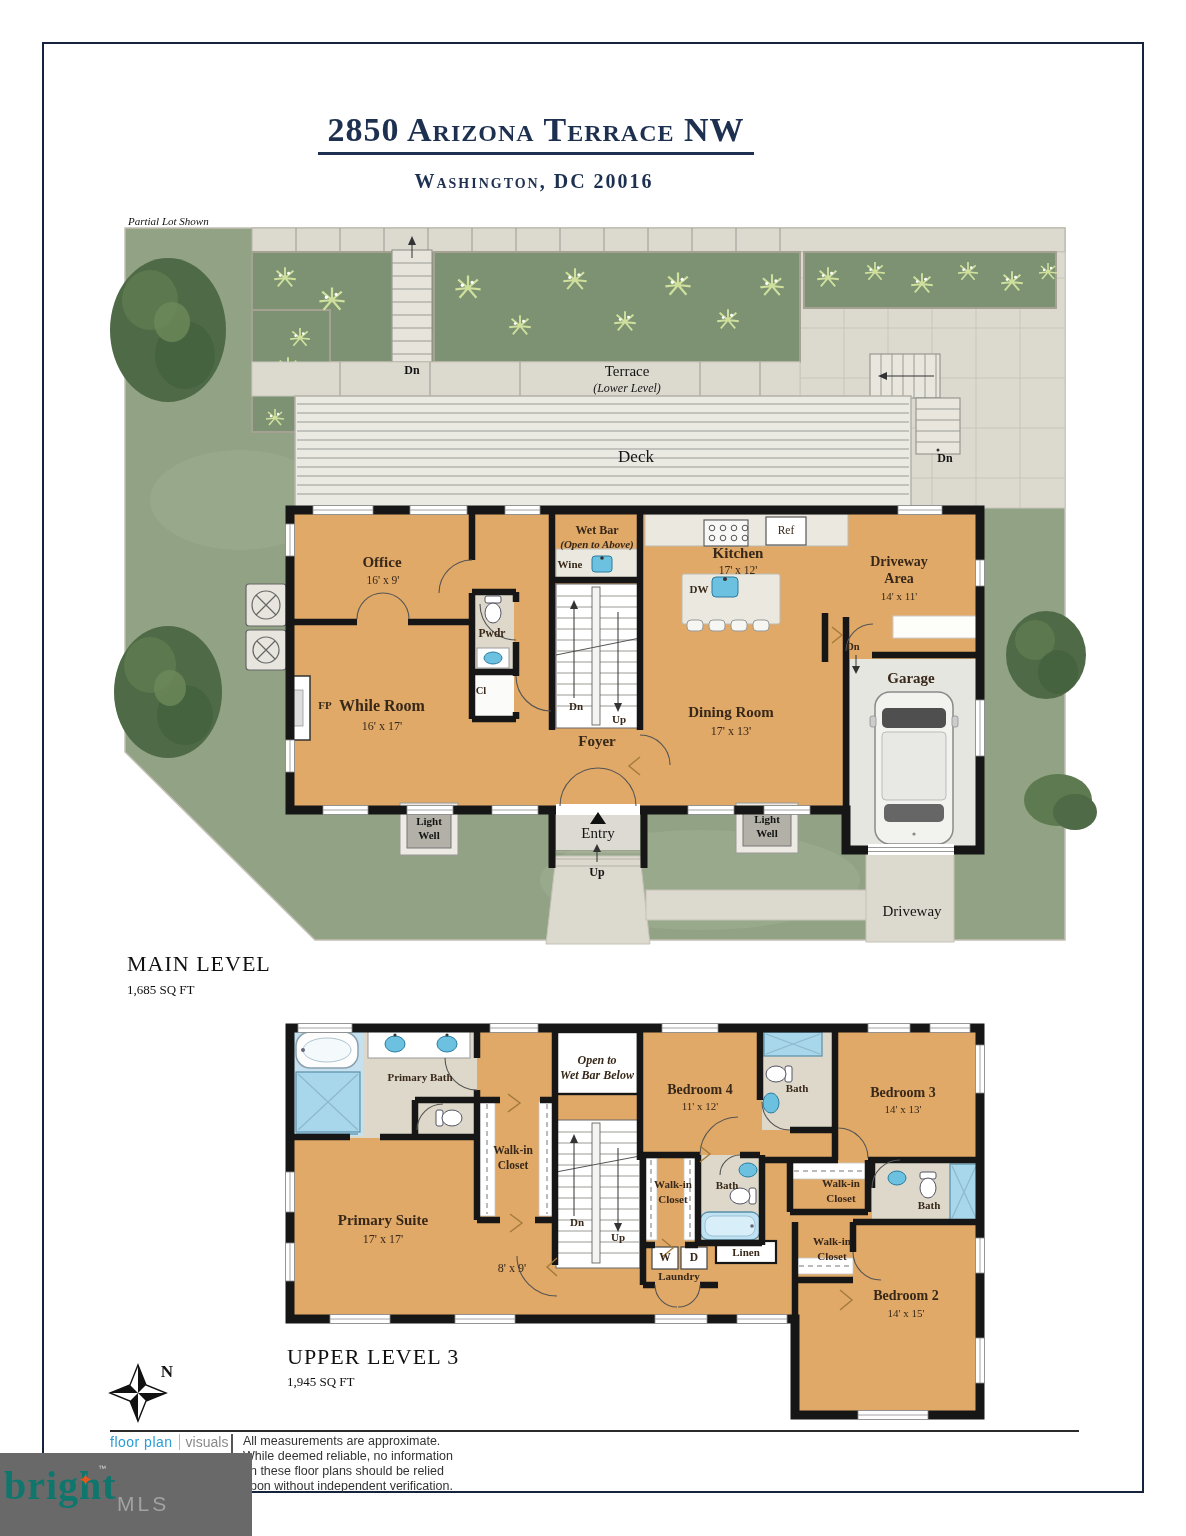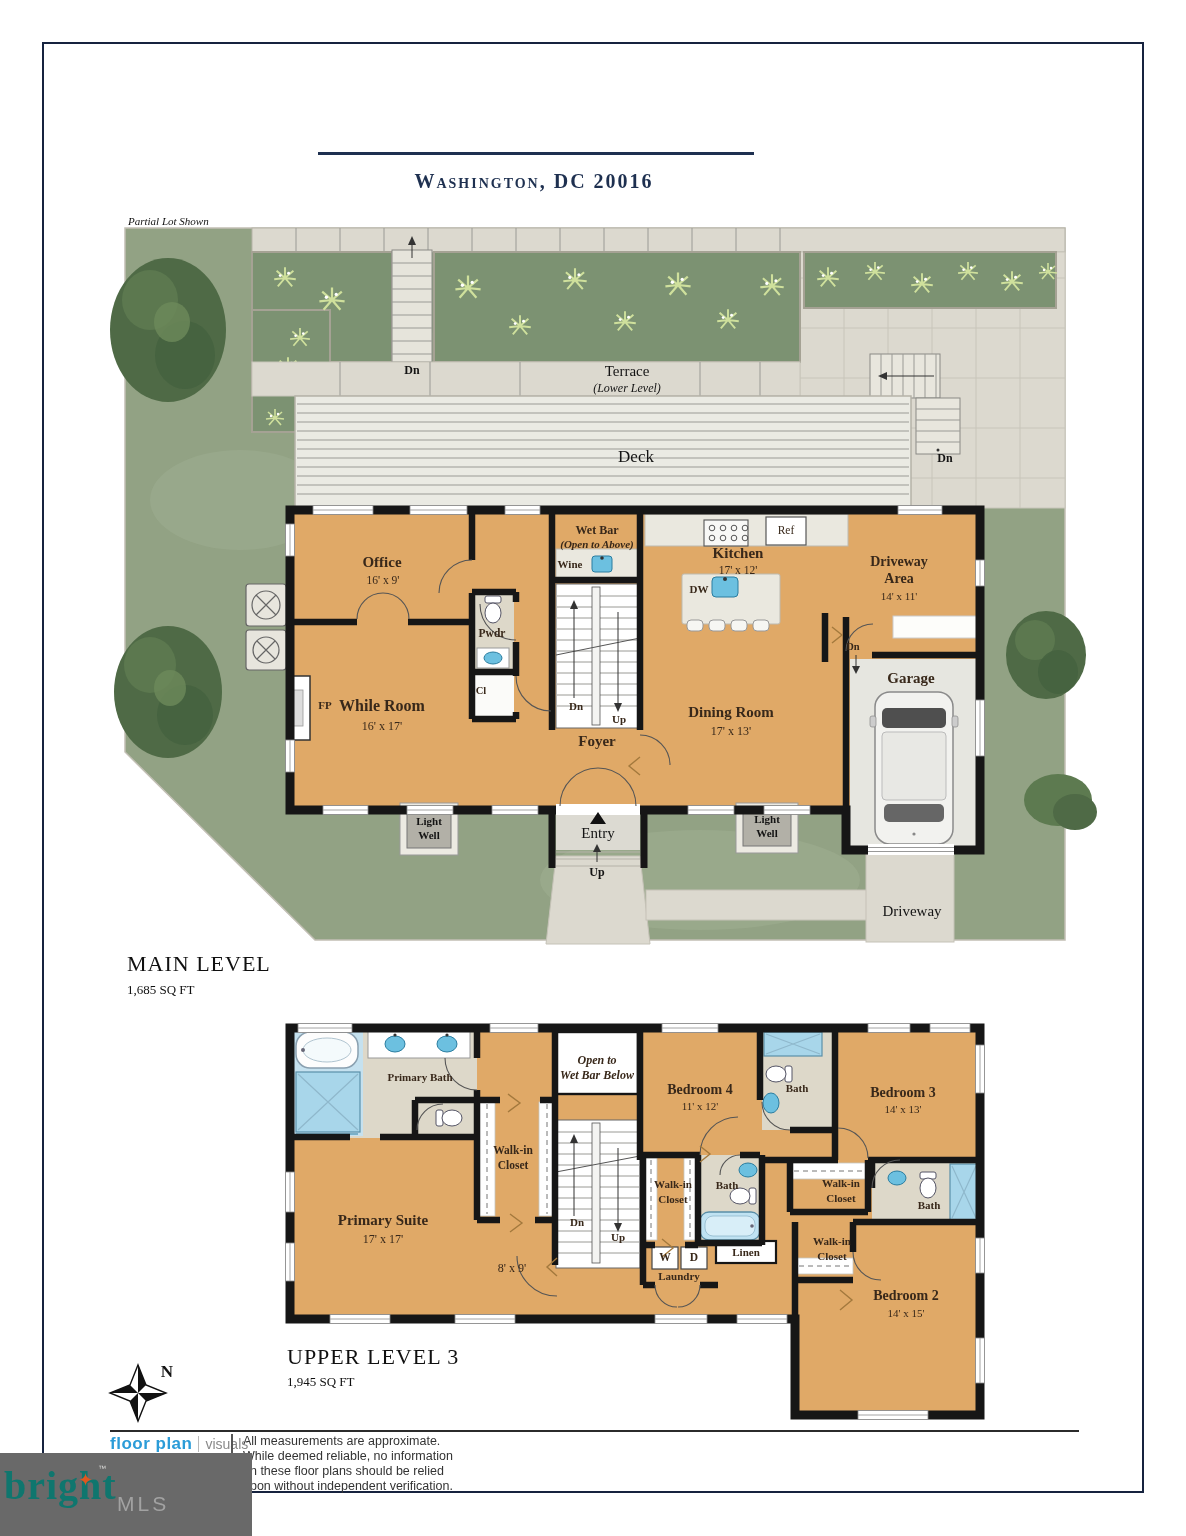"2850 Arizona Terrace NW" span.lb { html: none -> <span>2850 Arizona Terrace NW</span> }
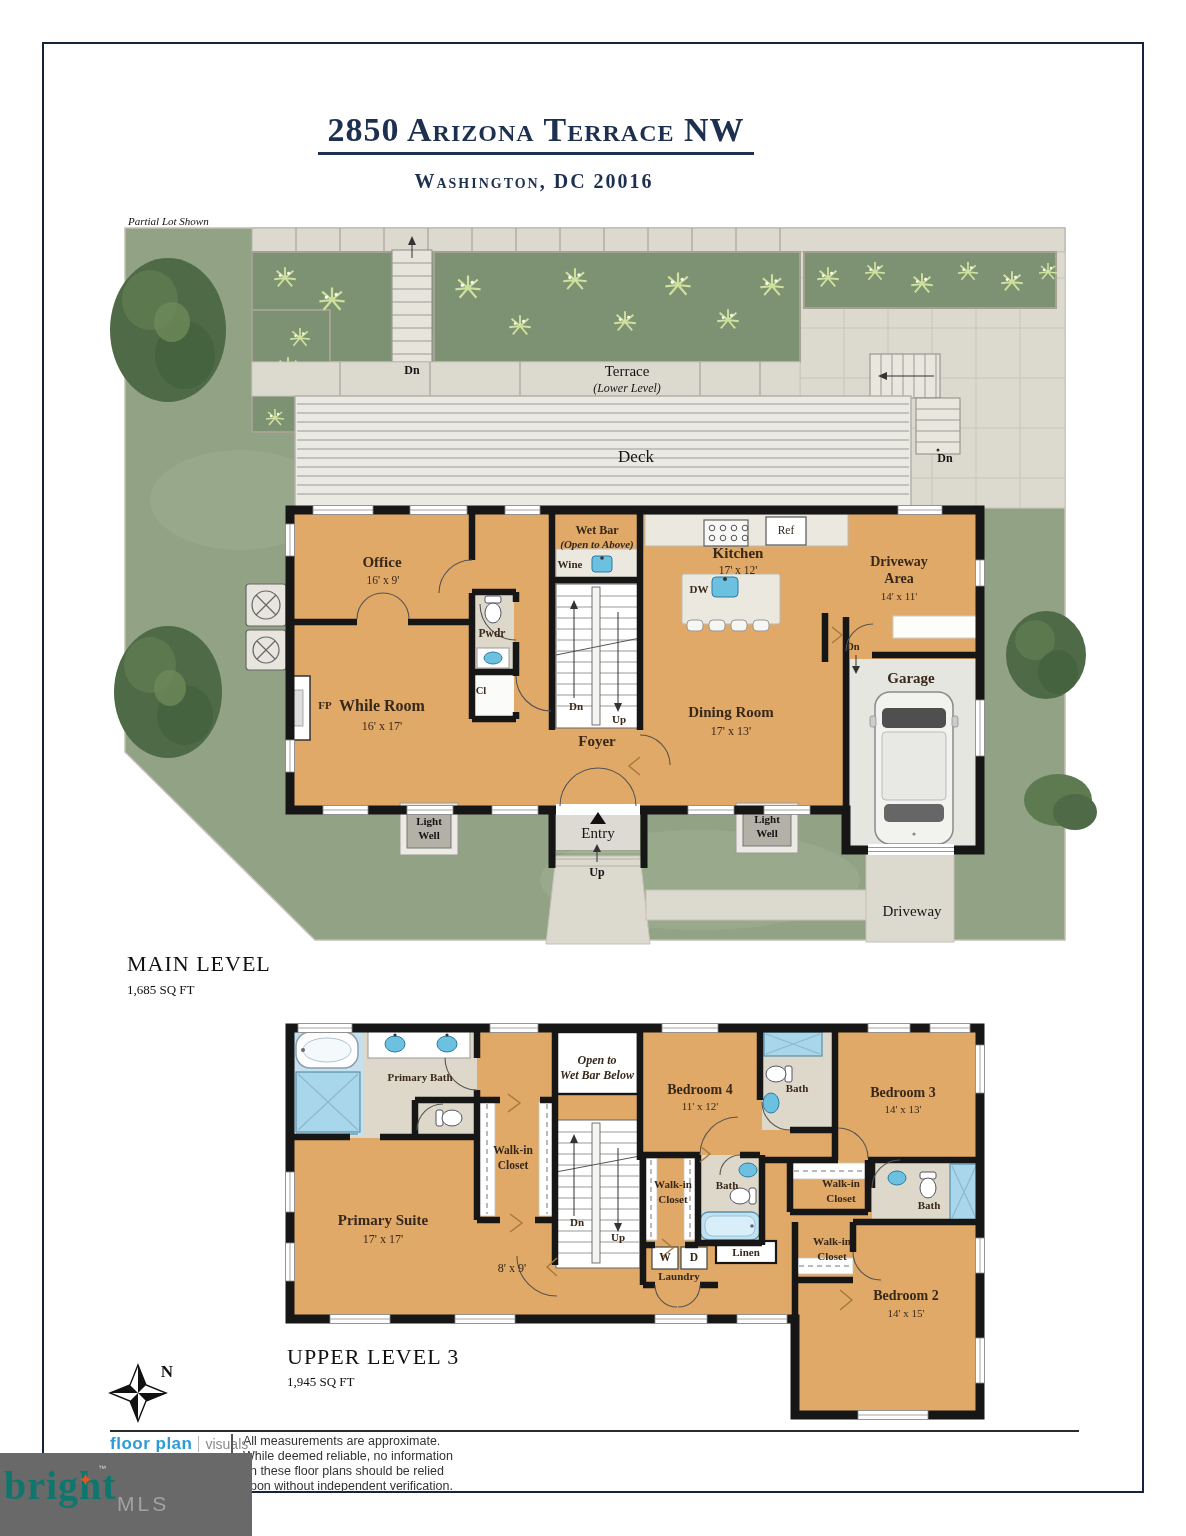"floor plan" .fpv .p1 { font-size: 17px -> 14px; font-weight: bold -> normal }
